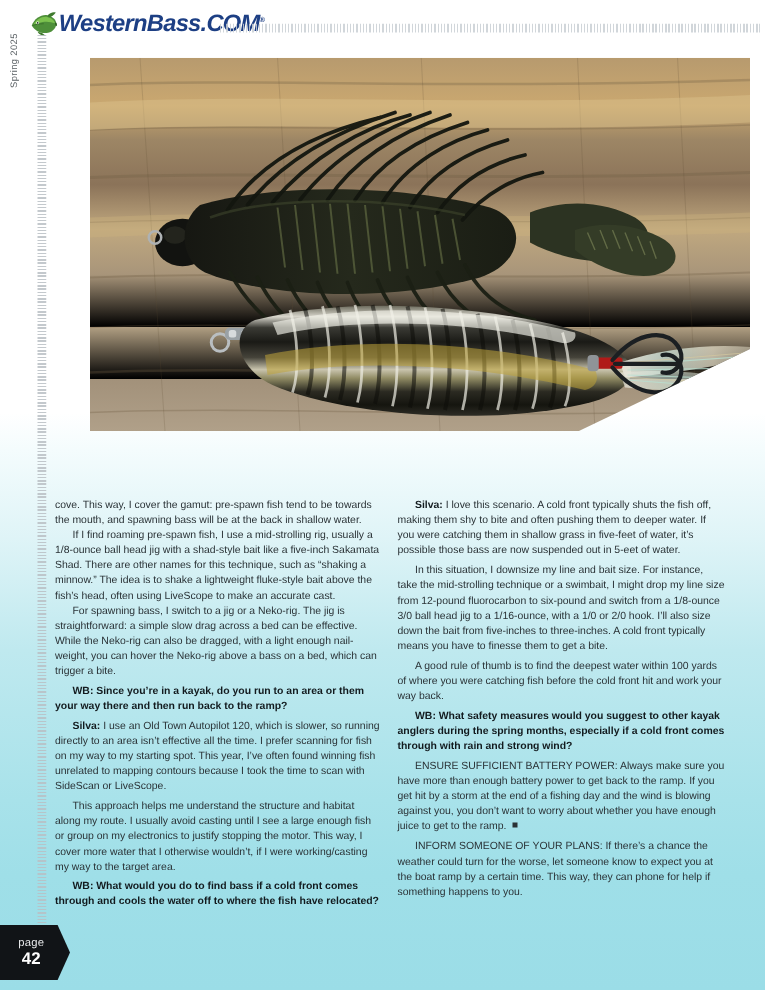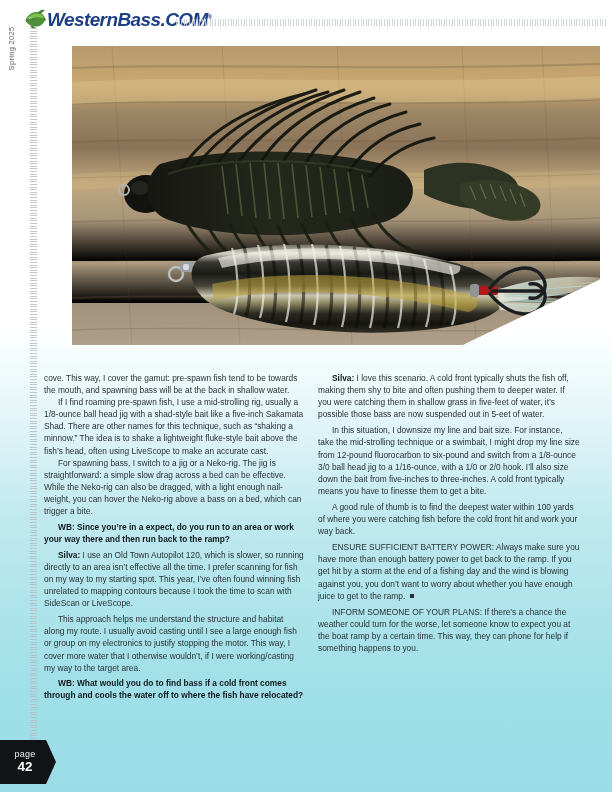"cove. This way, I cover" .col p.noindent { margin-top: none -> 25px }
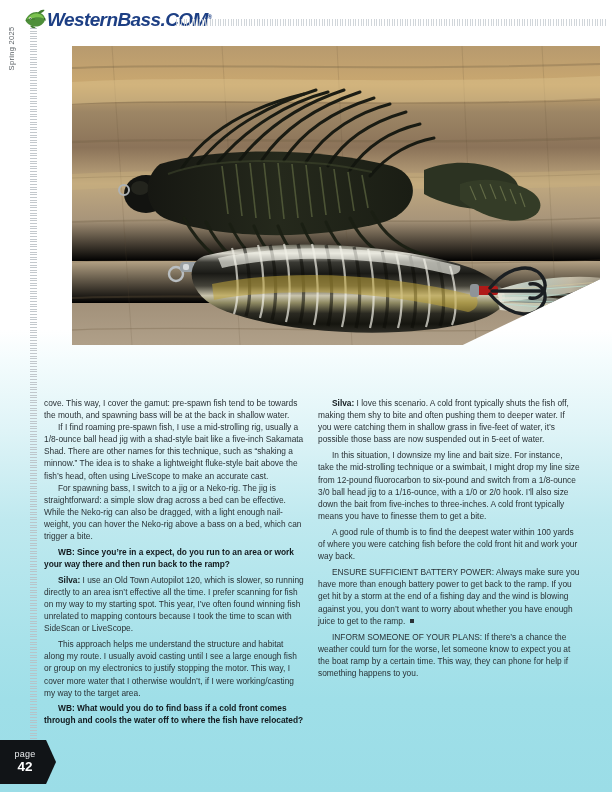"WB: Since you’re in a" p.q { text: expect, do you run to an area or work -> kayak, do you run to an area or them }
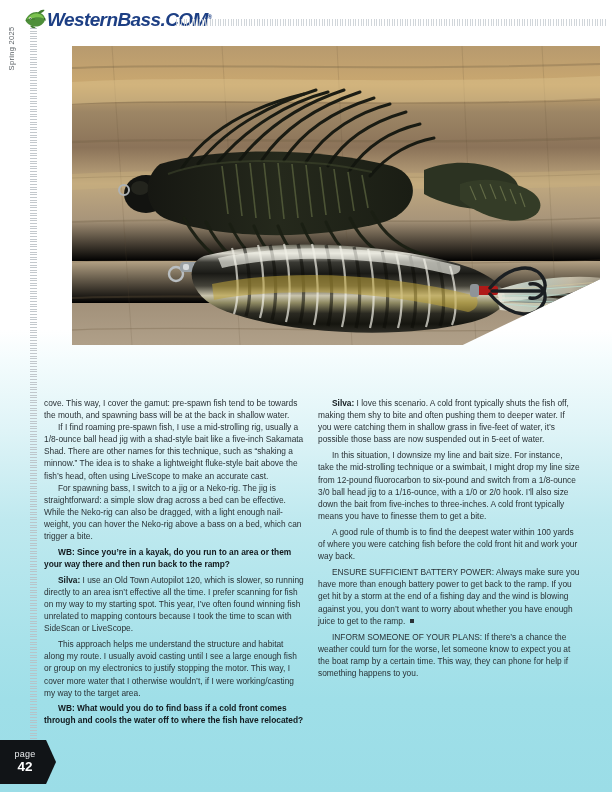"WB: What safety measures would" p.q { html: none -> <p>WB: What safety measures would you suggest to other kayak anglers during the spring months, especially if a cold front comes through with rain and strong wind?</p> }
